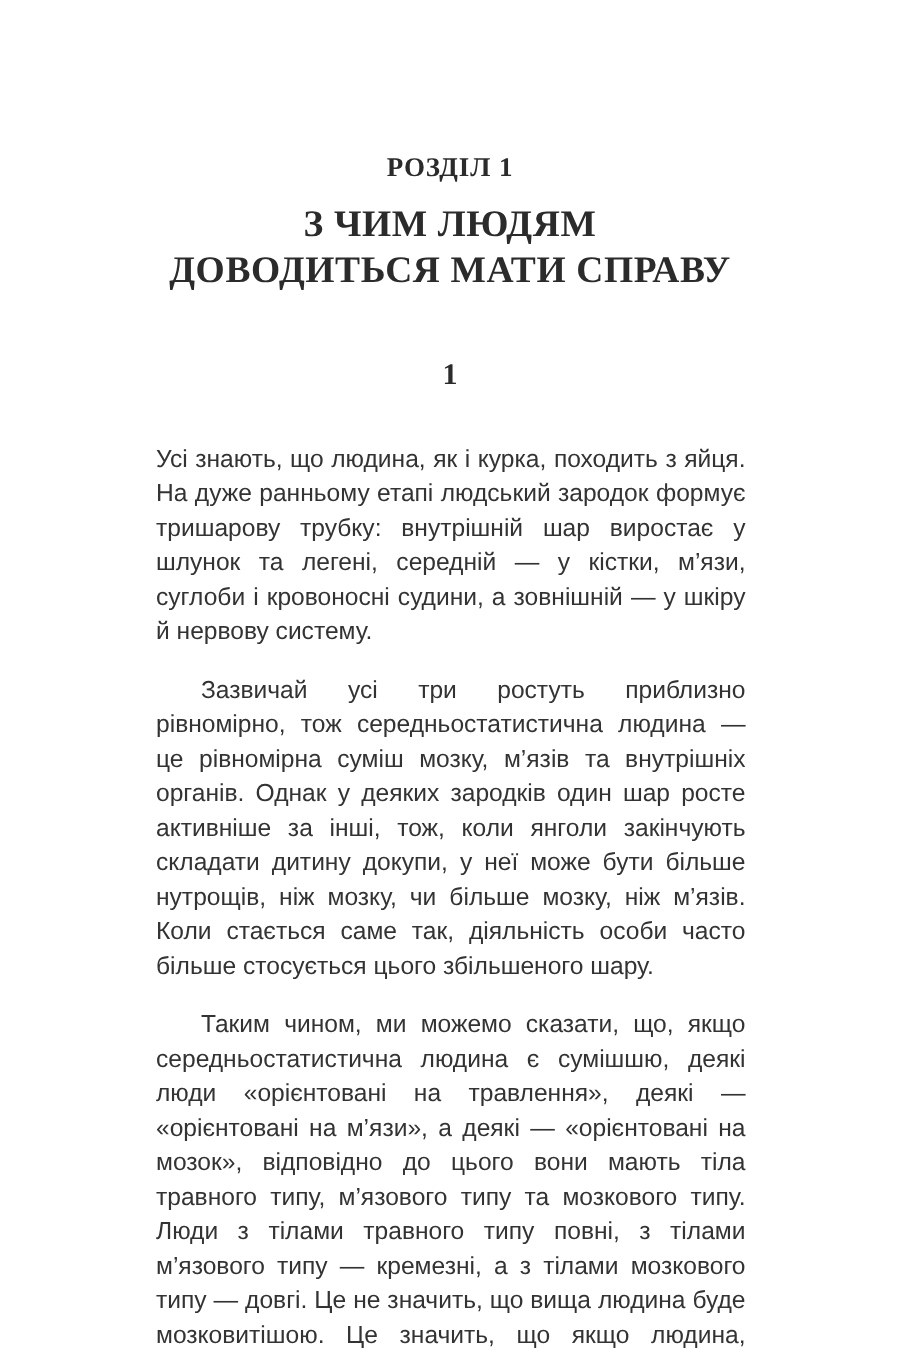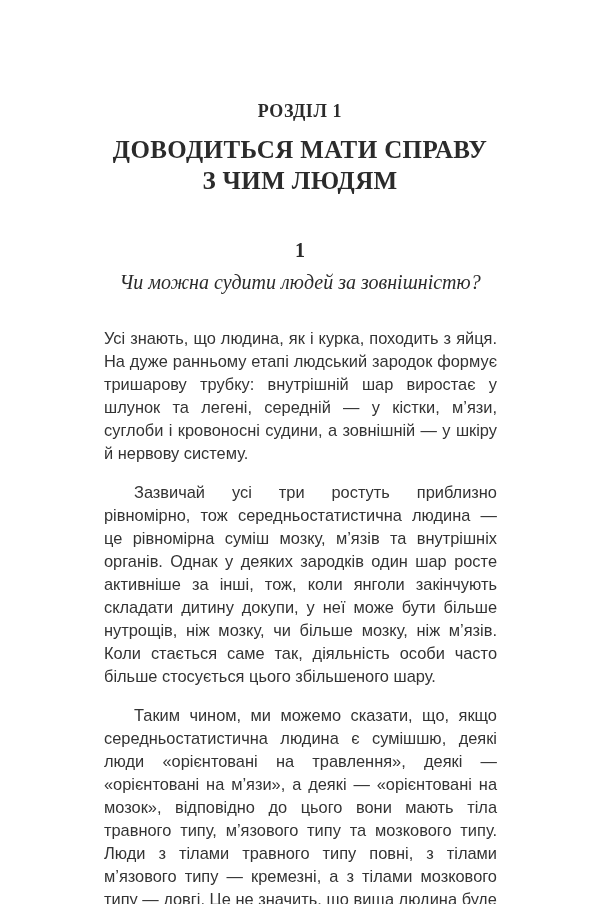"ДОВОДИТЬСЯ МАТИ СПРАВУ" span.title-line { order: before "З ЧИМ ЛЮДЯМ" -> after "З ЧИМ ЛЮДЯМ" }
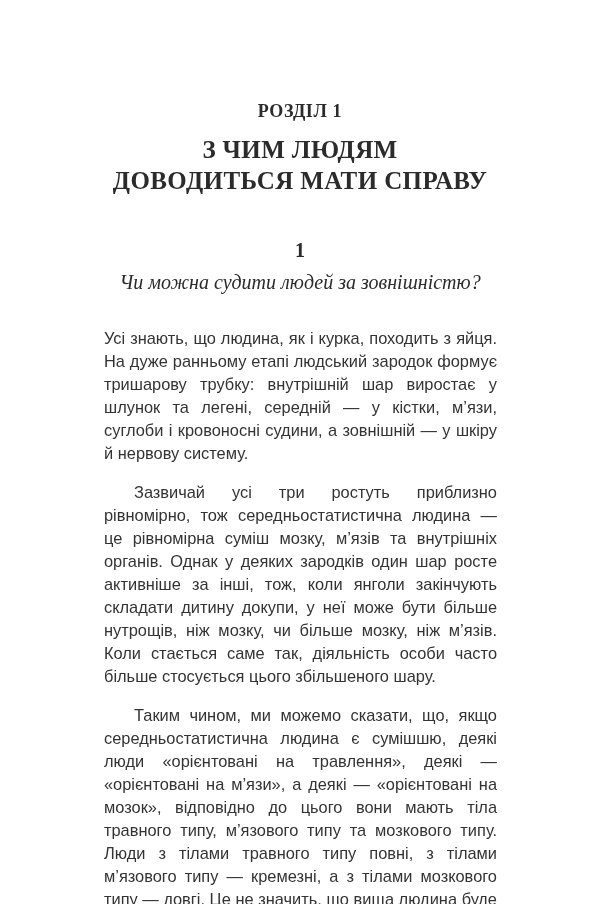"Чи можна судити людей за" div.section-subtitle { html: <div>Чи можна судити людей за зовнішністю?</div> -> none }
